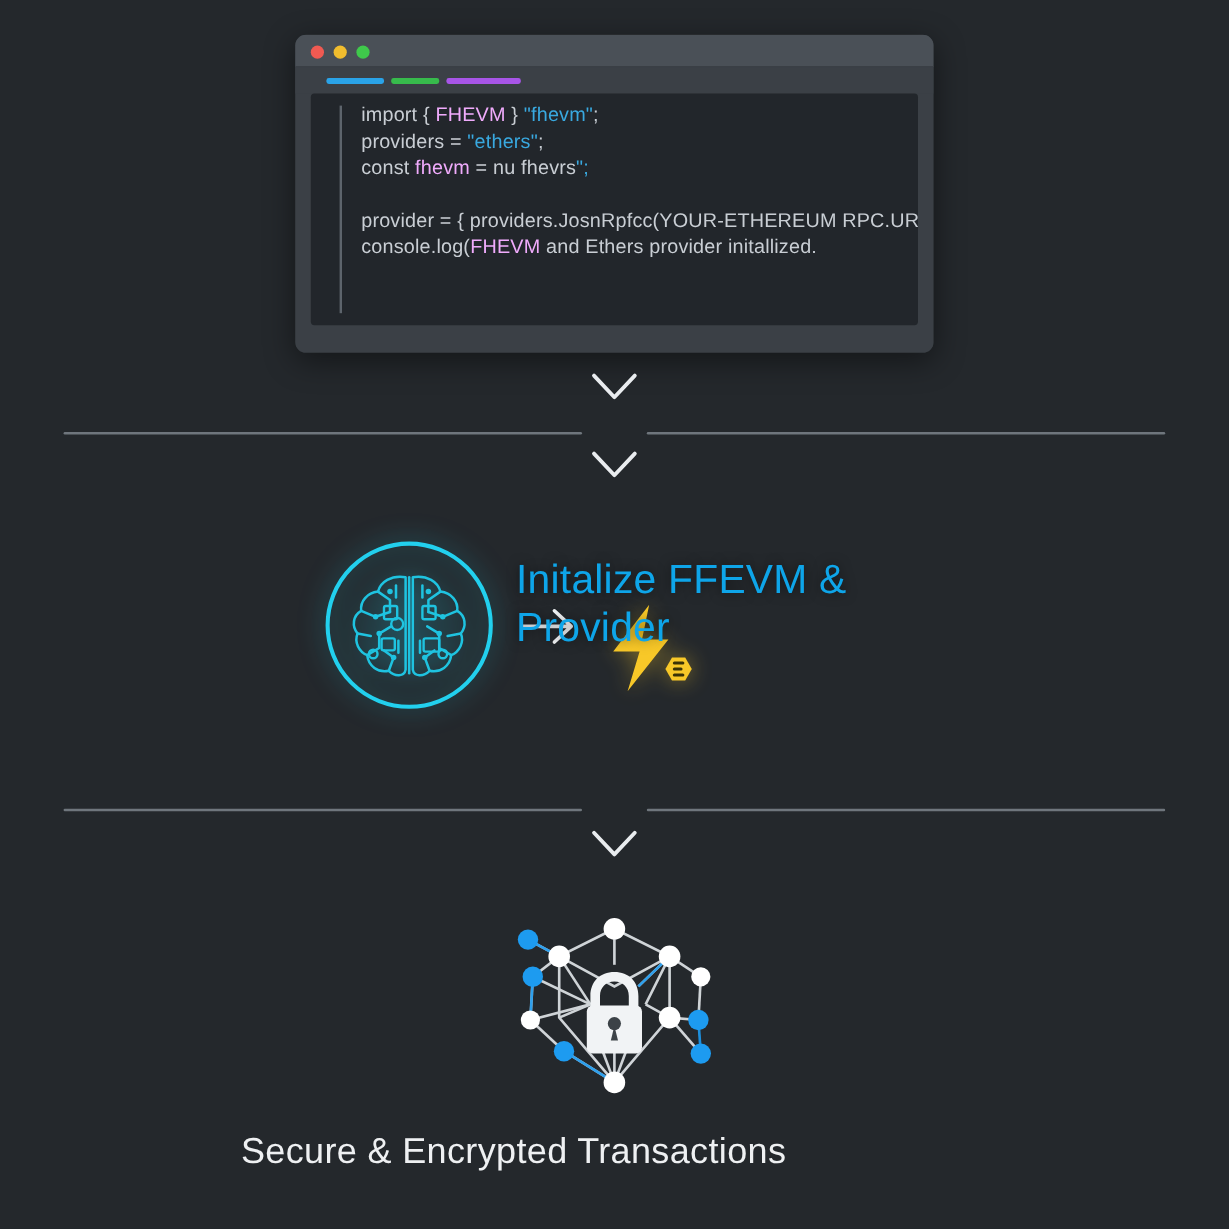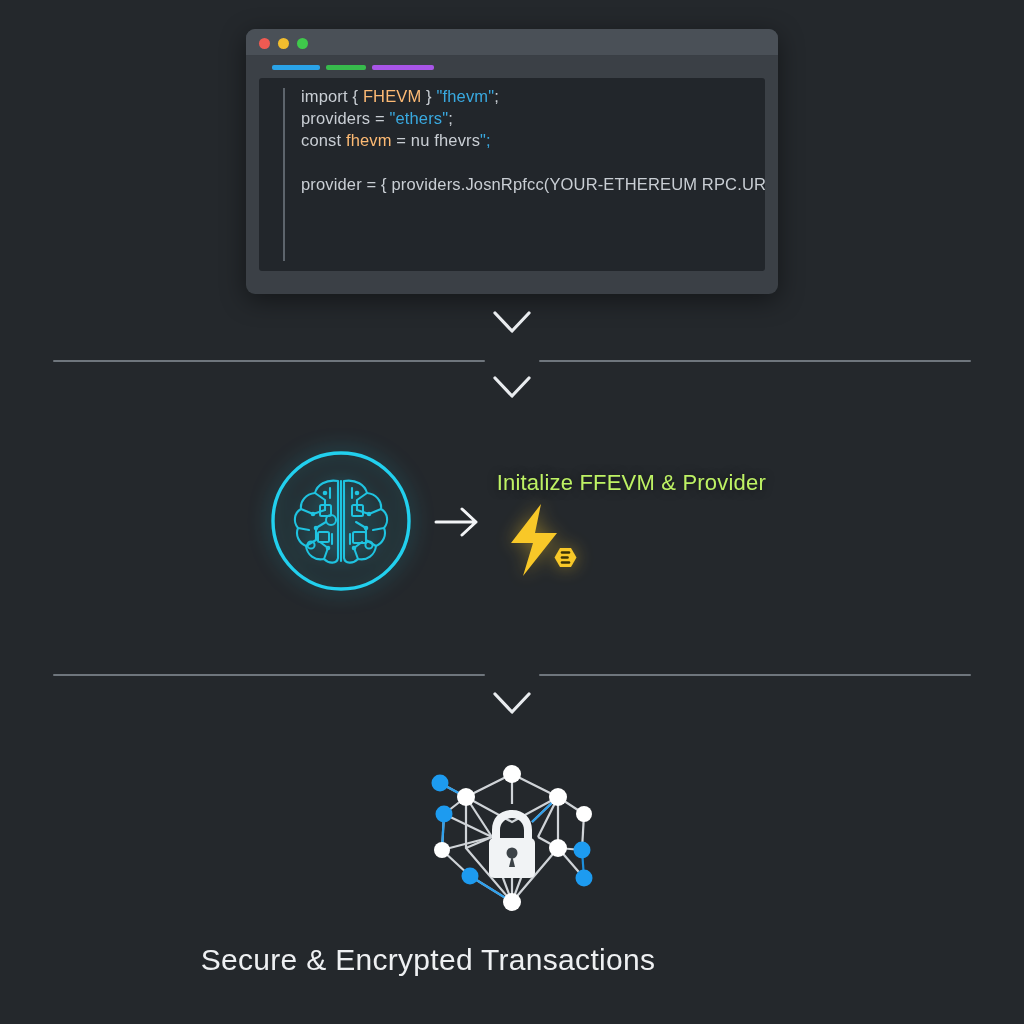"FHEVM" .tok-id { color: #fdba74 -> #f0abfc }
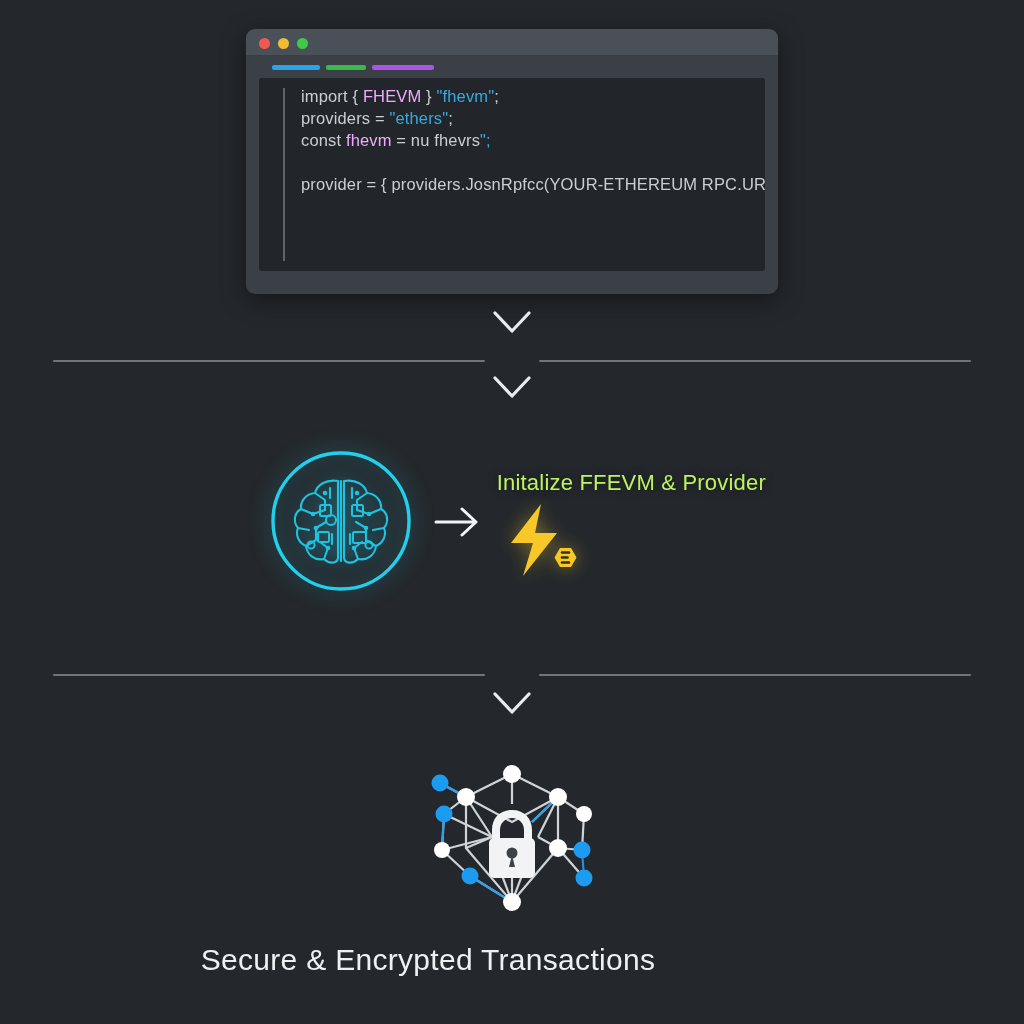"console.log(FHEVM and Ethers provider" div.cline { html: none -> <div><span>console.log(<span>FHEVM</span> and Ethers provider initallized.</span></div> }
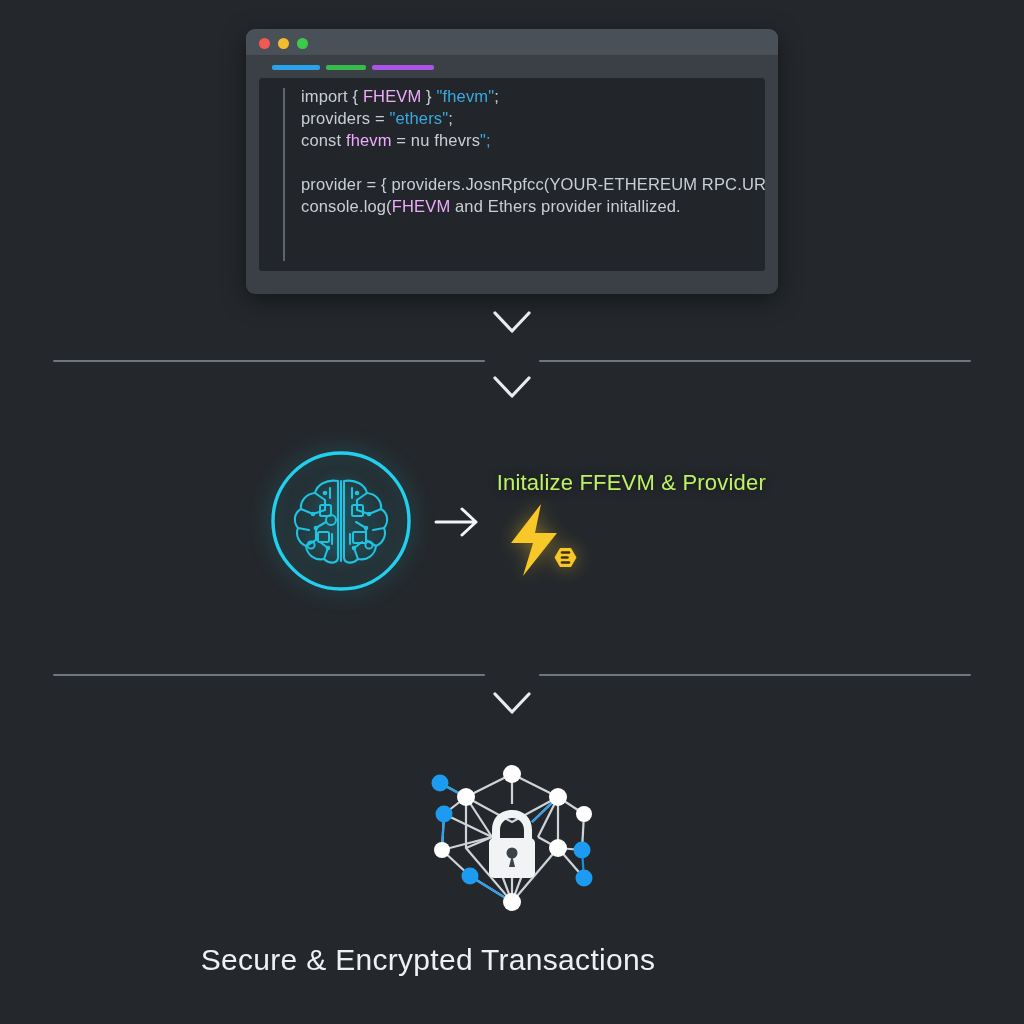"Initalize FFEVM & Provider" #initialize-label { color: #bef264 -> #0ea5e9; font-size: 22px -> 34px; text-align: right -> none }
